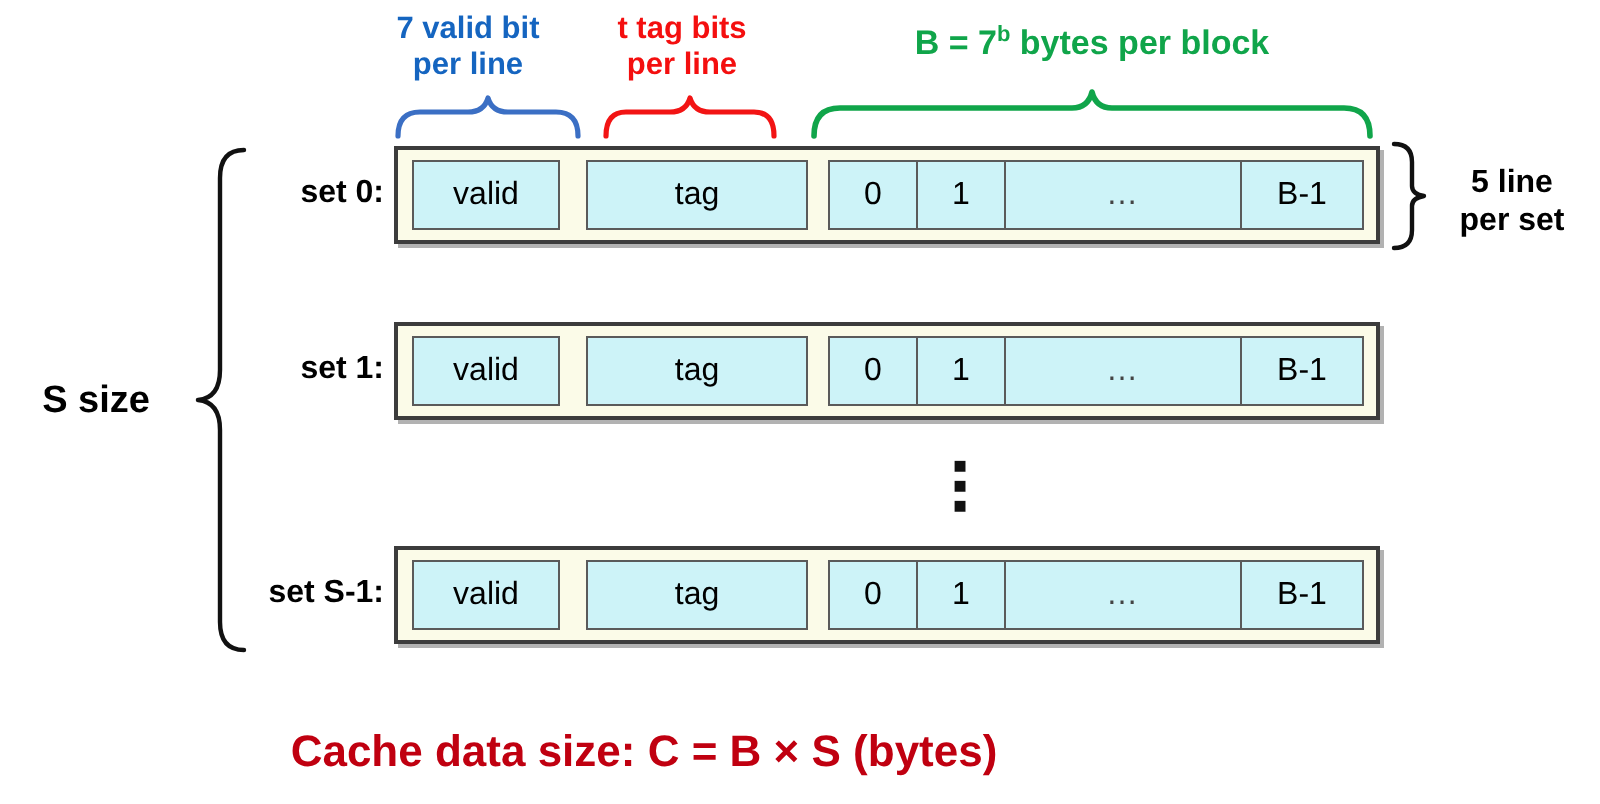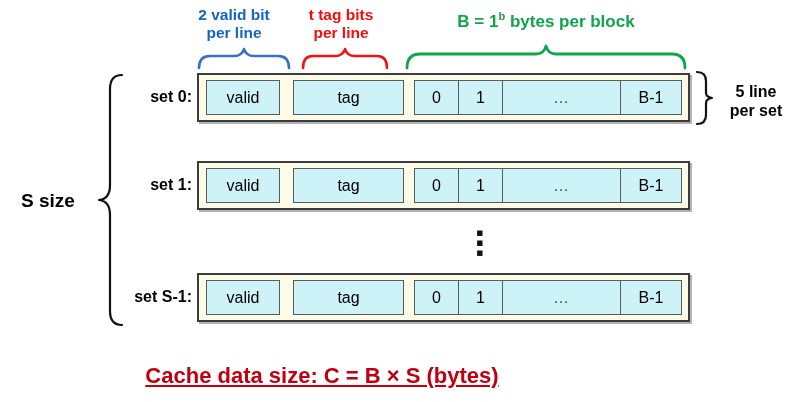"2 valid bit" div.abs { text: 2 -> 7 }
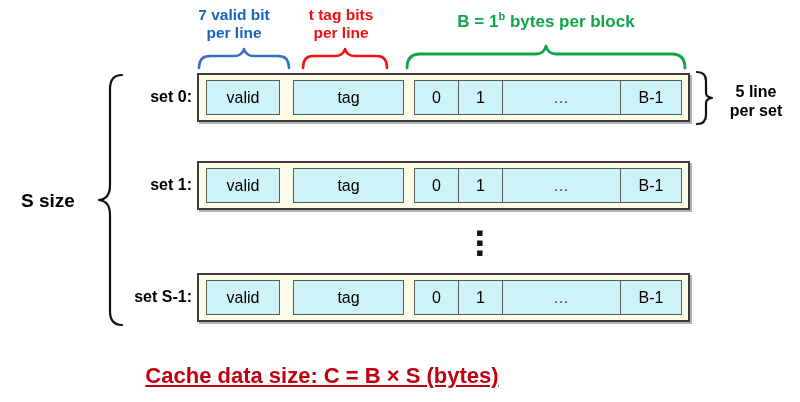"B = 1" span { text: 1 -> 7 }
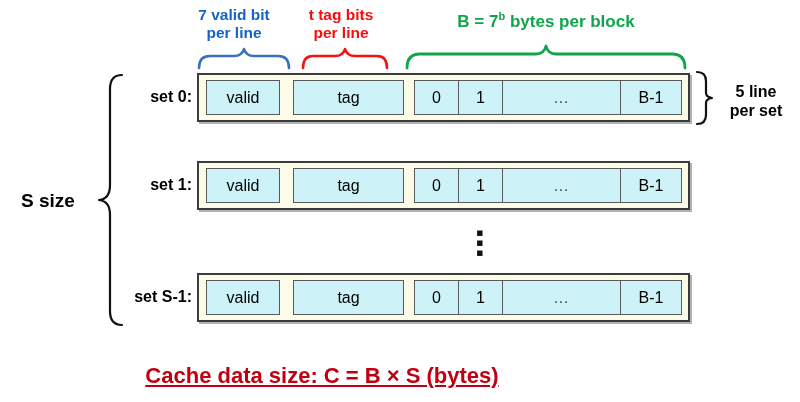"Cache data size: C =" #cache-size-caption { text-decoration: underline -> none }
